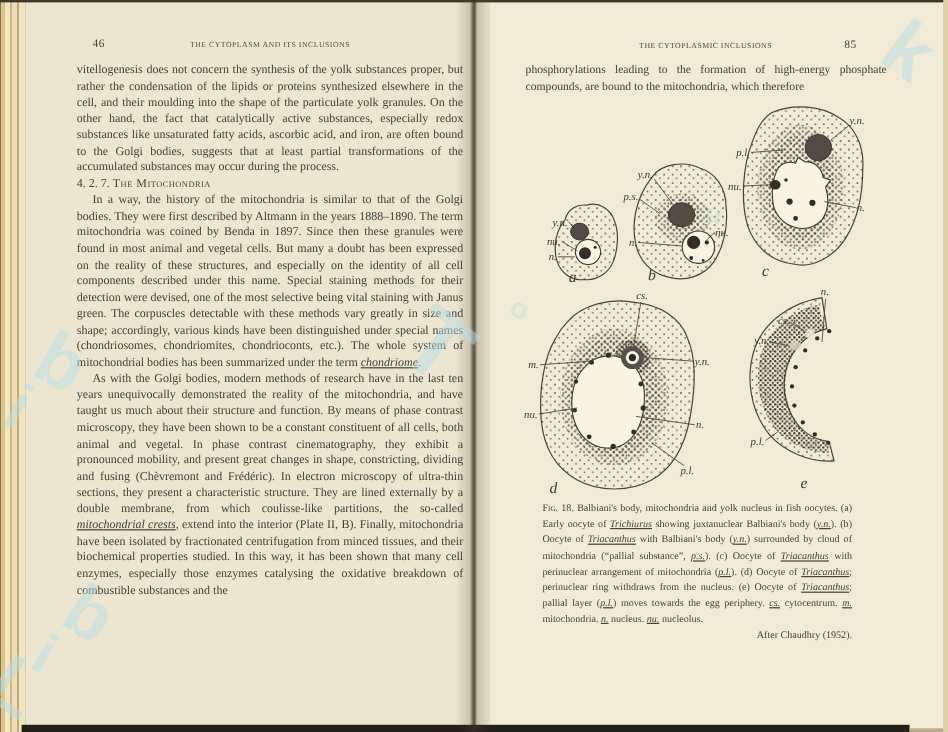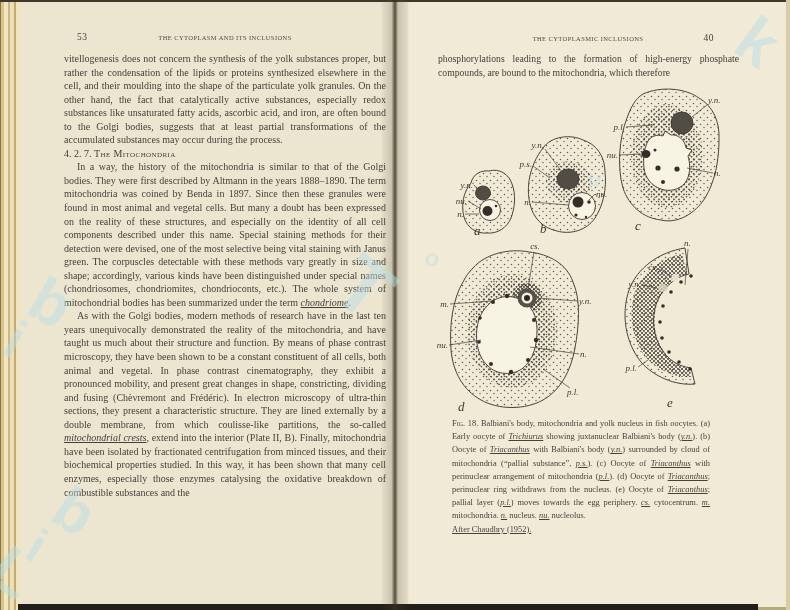"53" span.pn-left { text: 53 -> 46 }
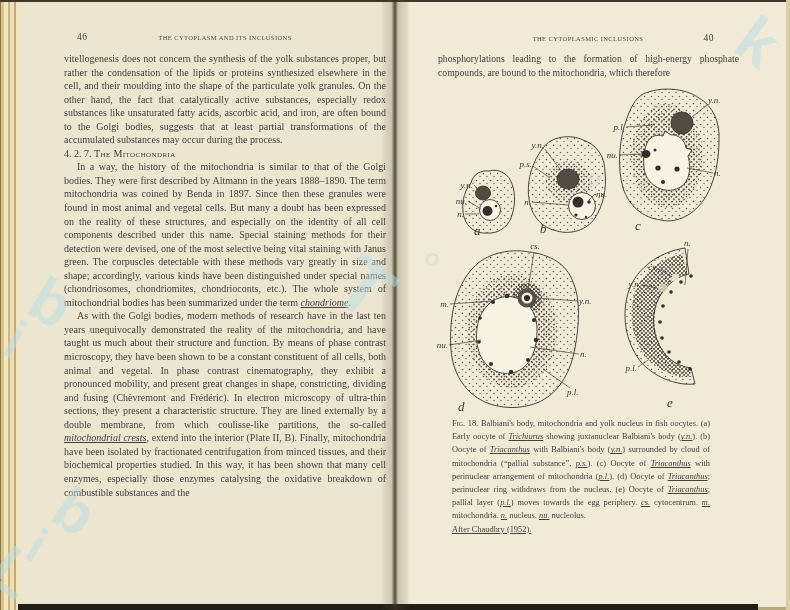"40" span.pn-right { text: 40 -> 85 }
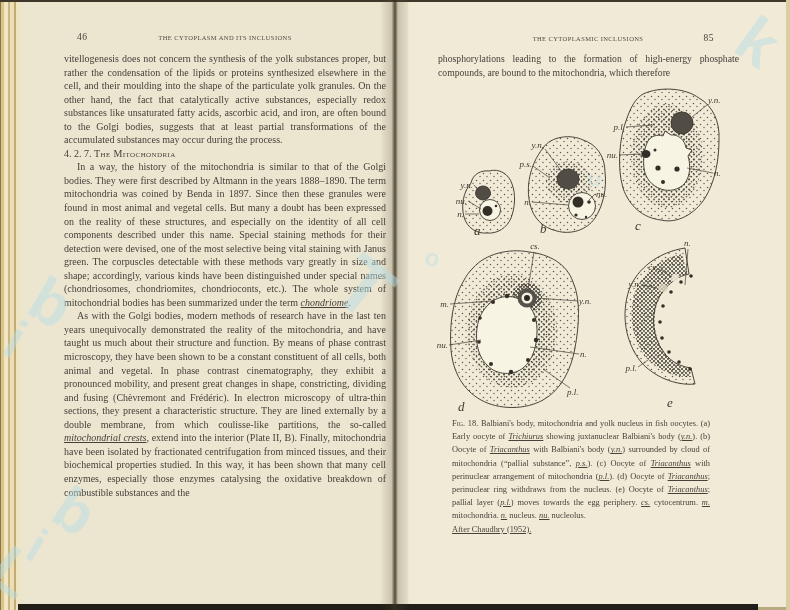"After Chaudhry (1952)." .caption-credit { text-align: left -> right; text-decoration: underline -> none }
